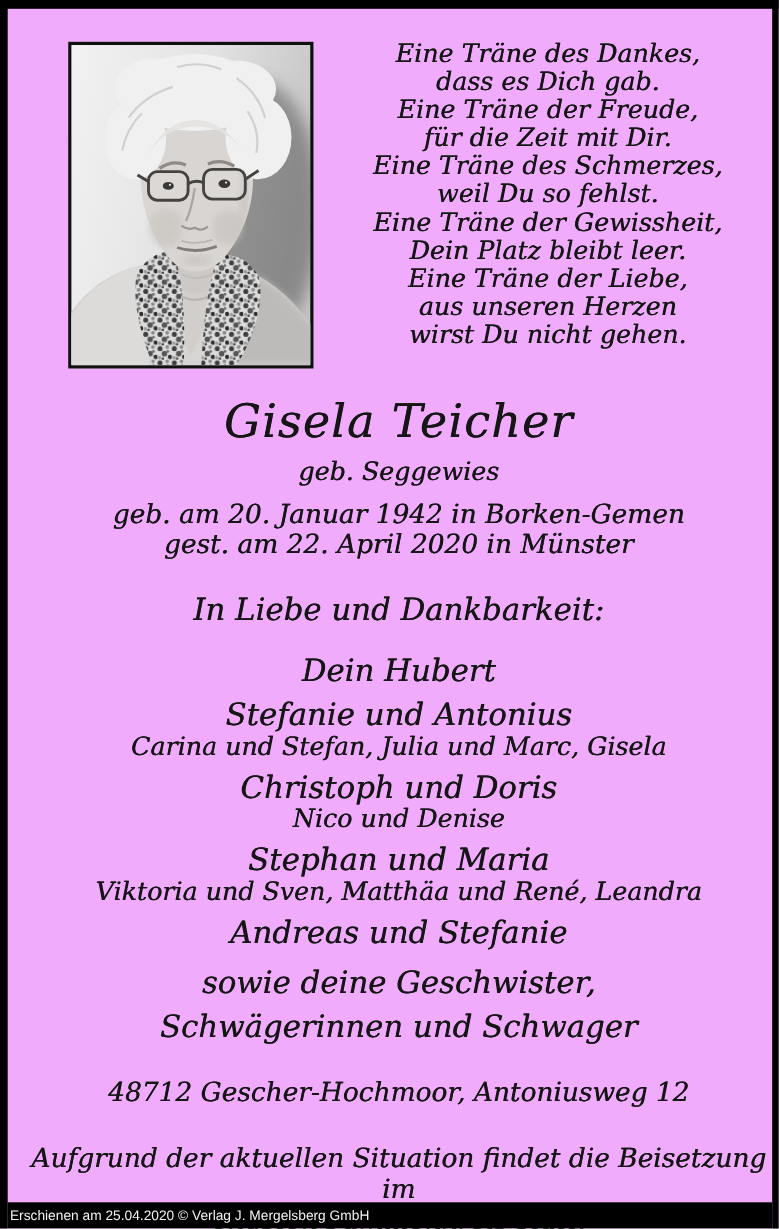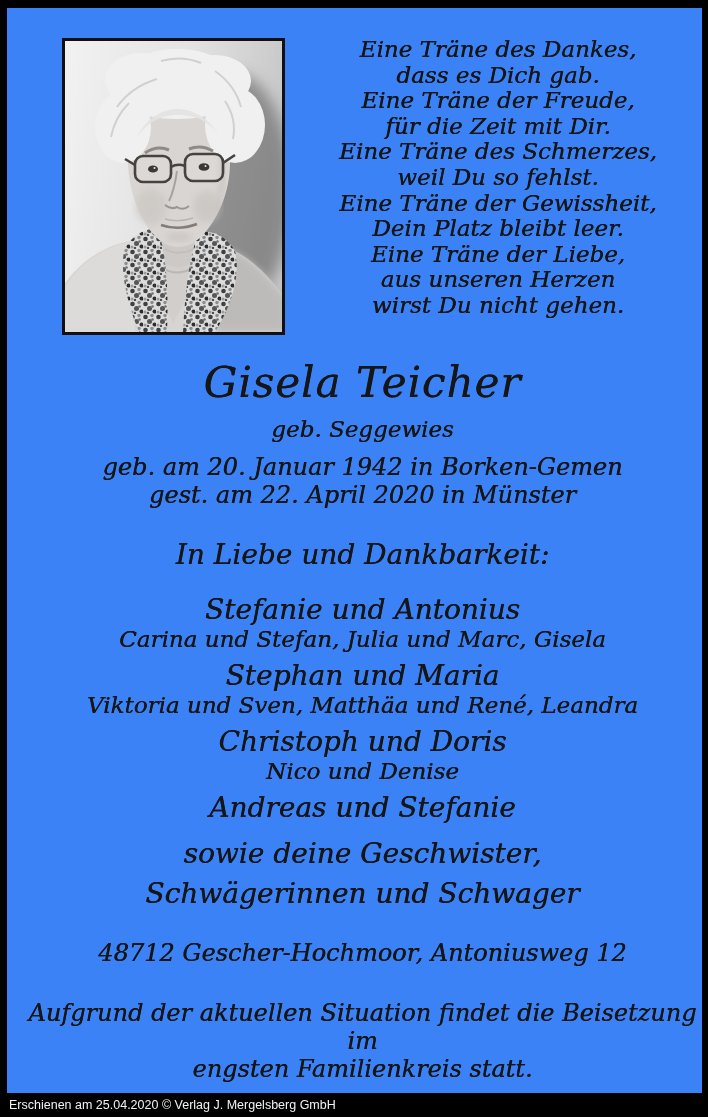"Eine Träne des Dankes," .card { background: #3b82f6 -> #f0abfc }
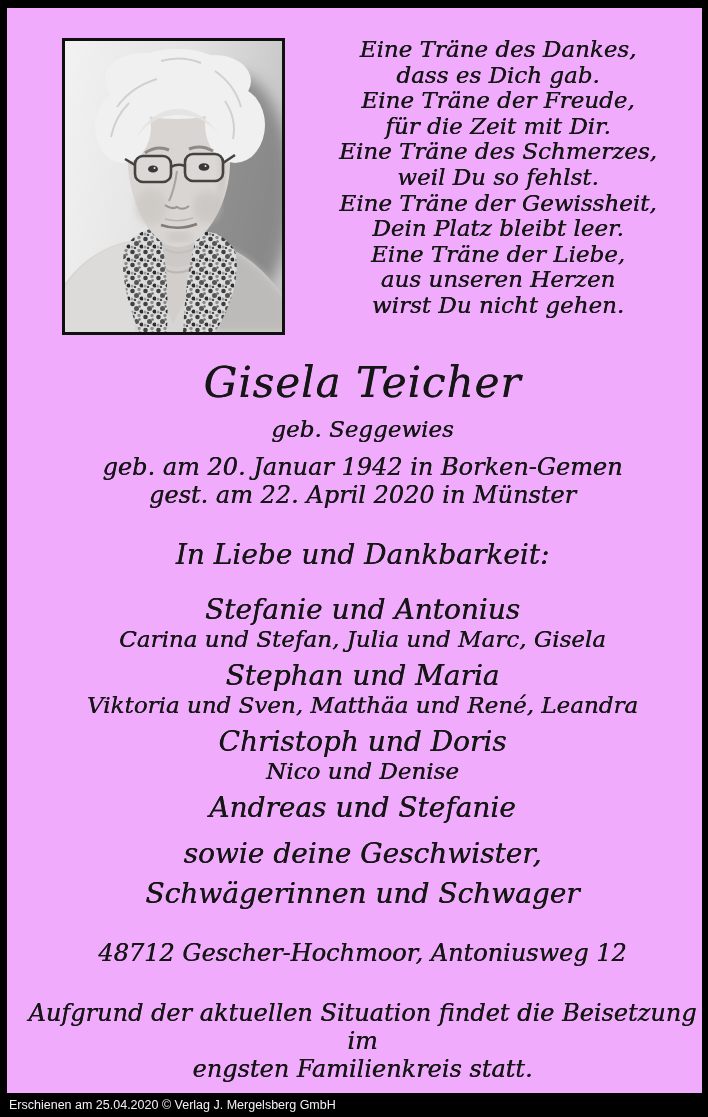"Dein Hubert" div.mourner { html: none -> <div> <div>Dein Hubert</div> </div> }
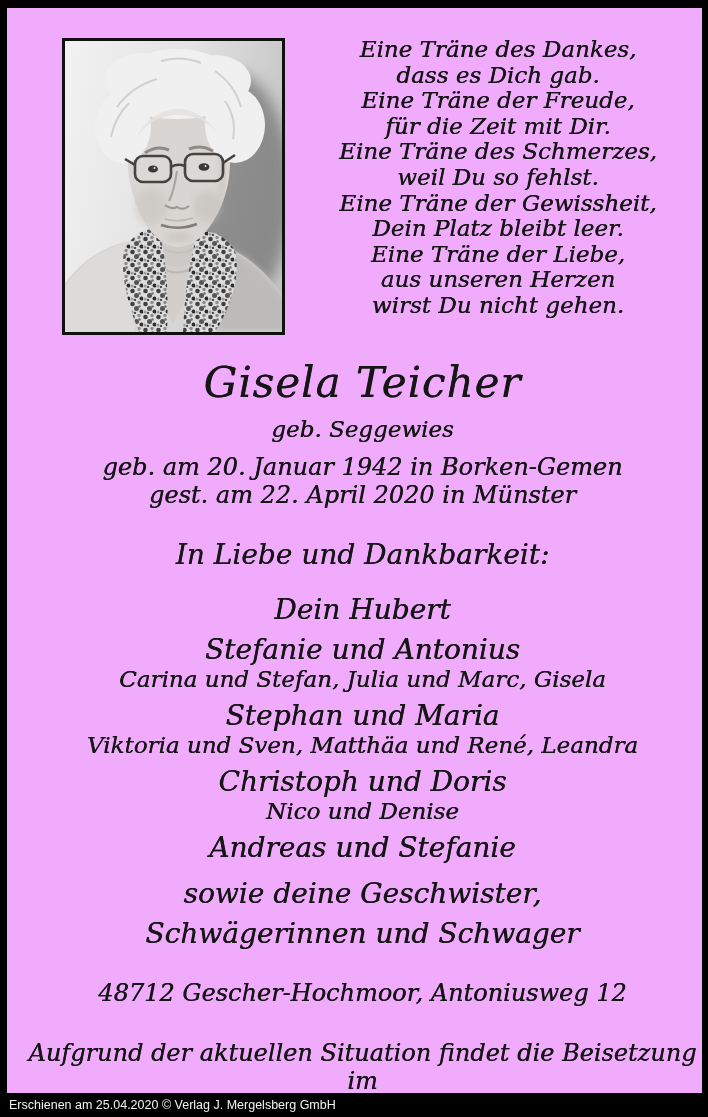"Stephan und Maria" div.mourner { order: before "Christoph und Doris" -> after "Christoph und Doris" }
